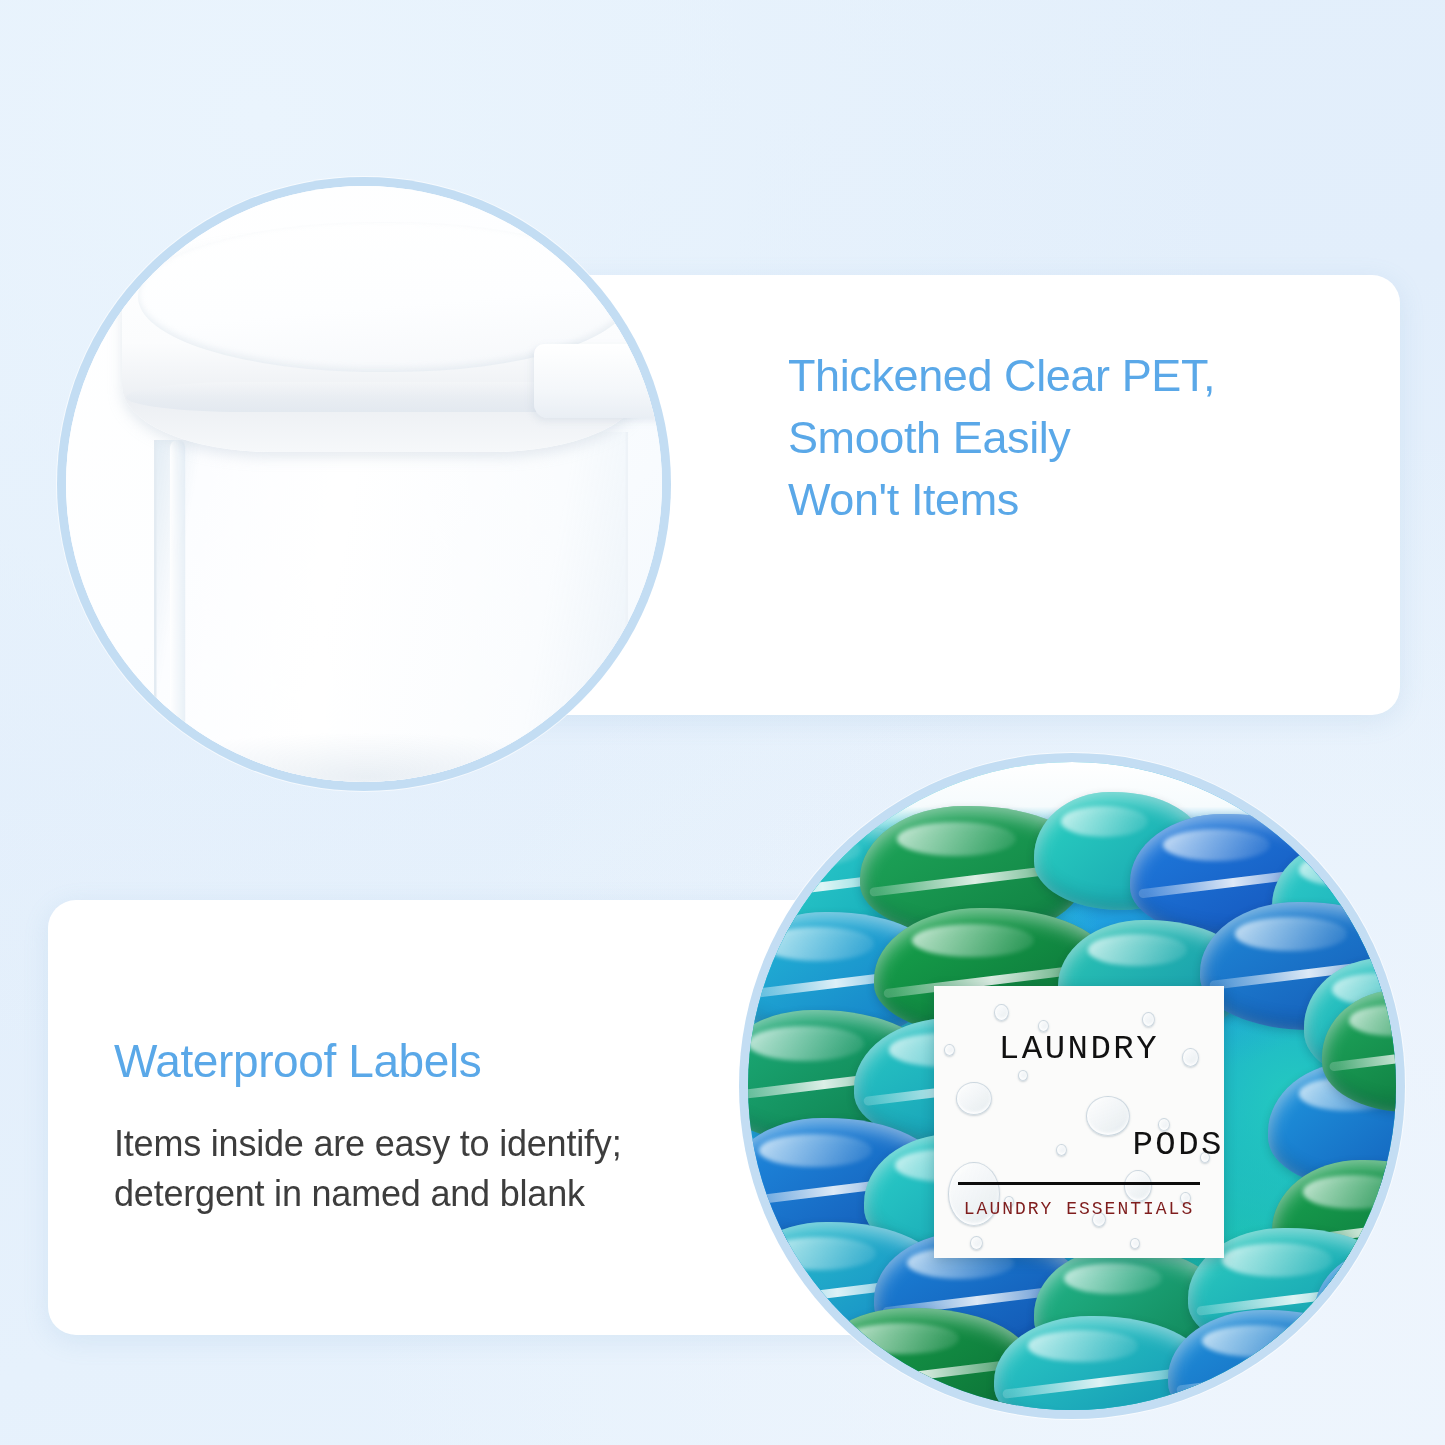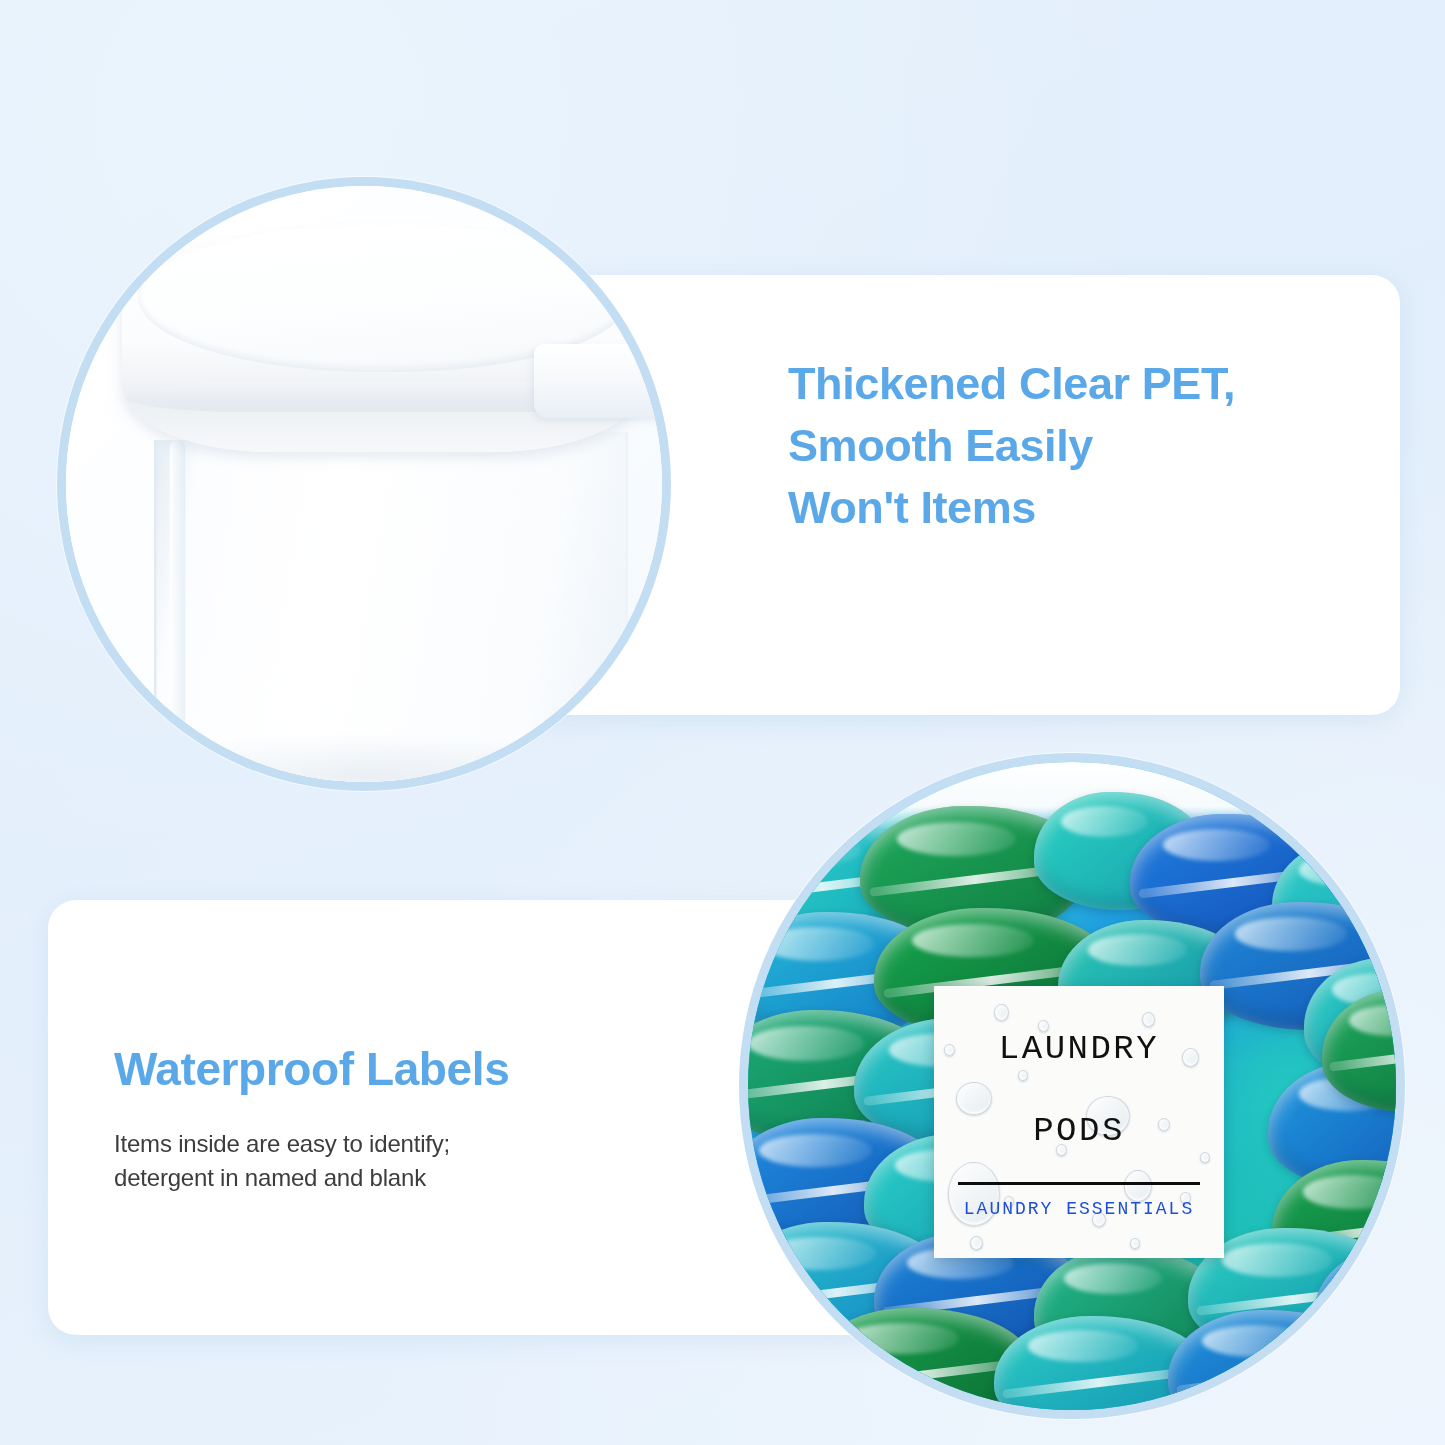"Thickened Clear PET," .feat-head { font-weight: bold -> normal; margin-top: 8px -> none }
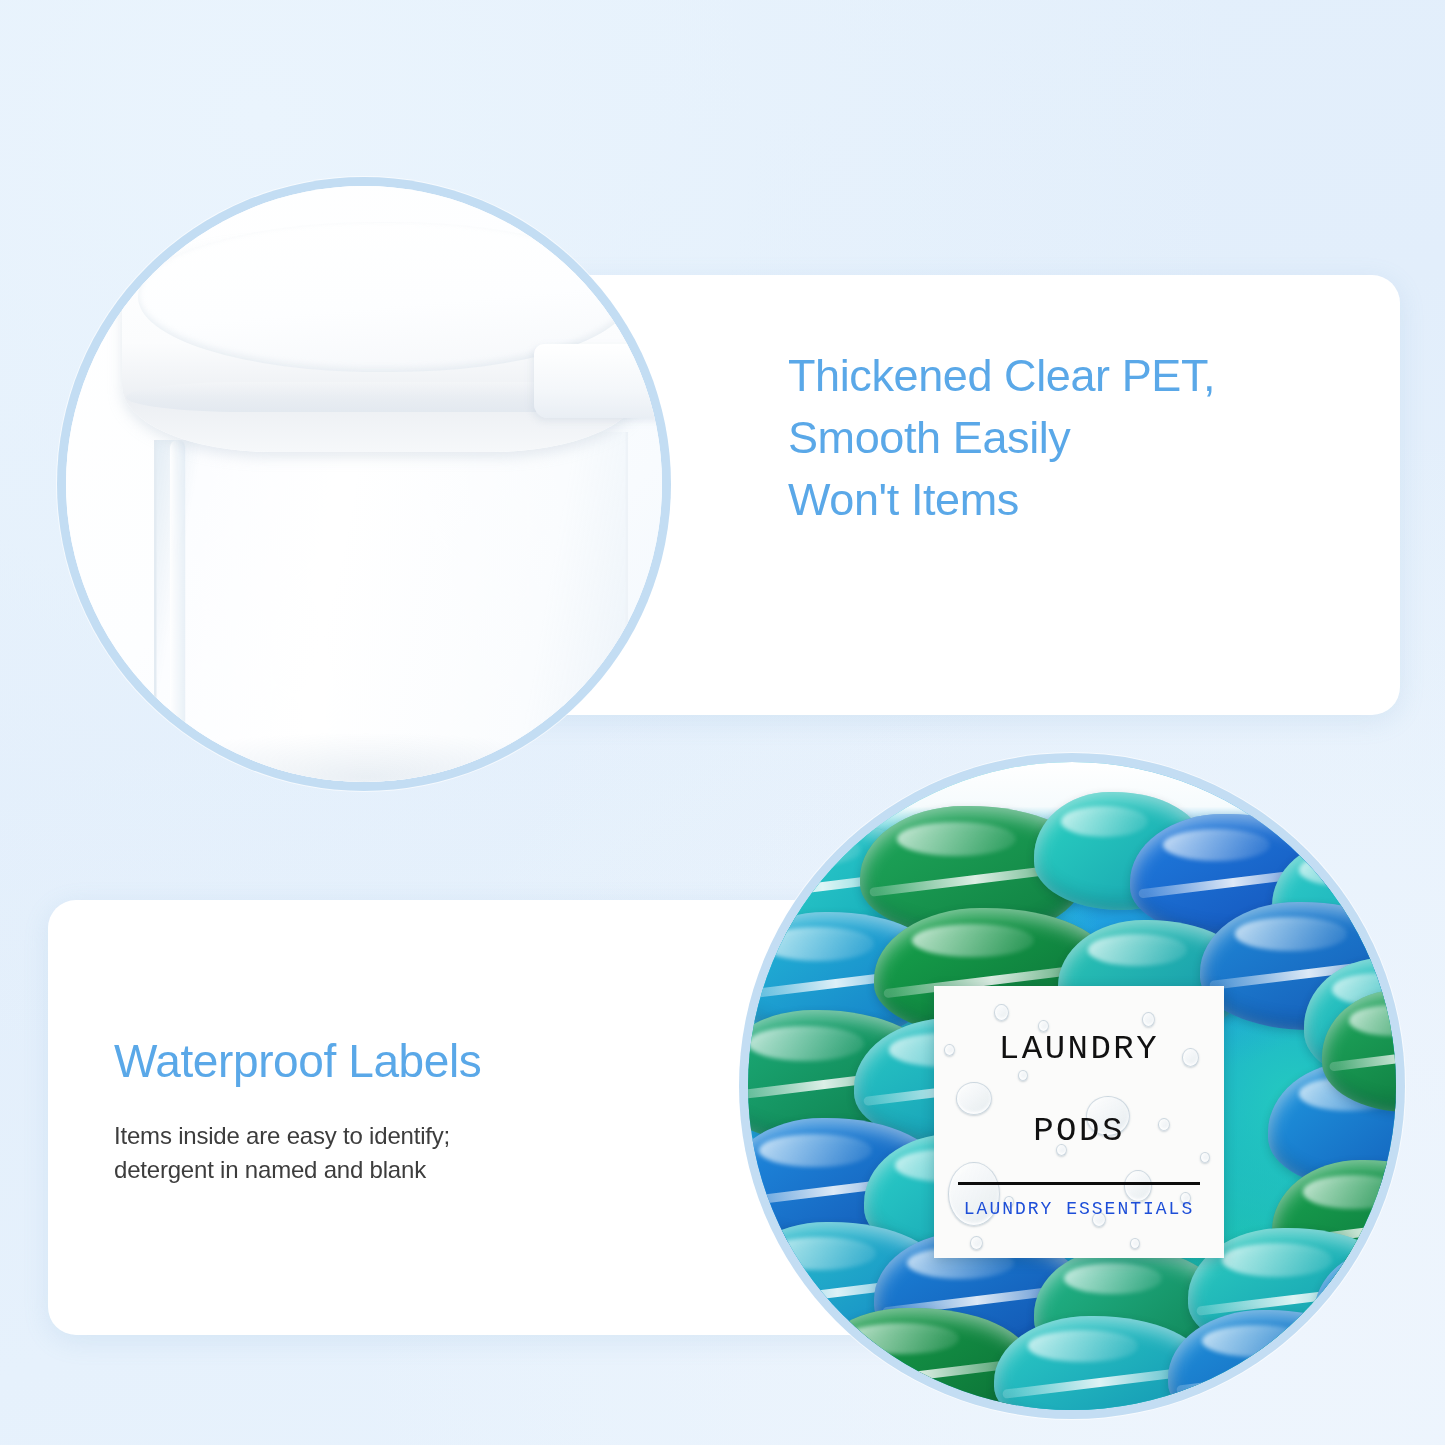"Items inside are easy to" #text-bottom .feat-body { font-size: 24px -> 36px }
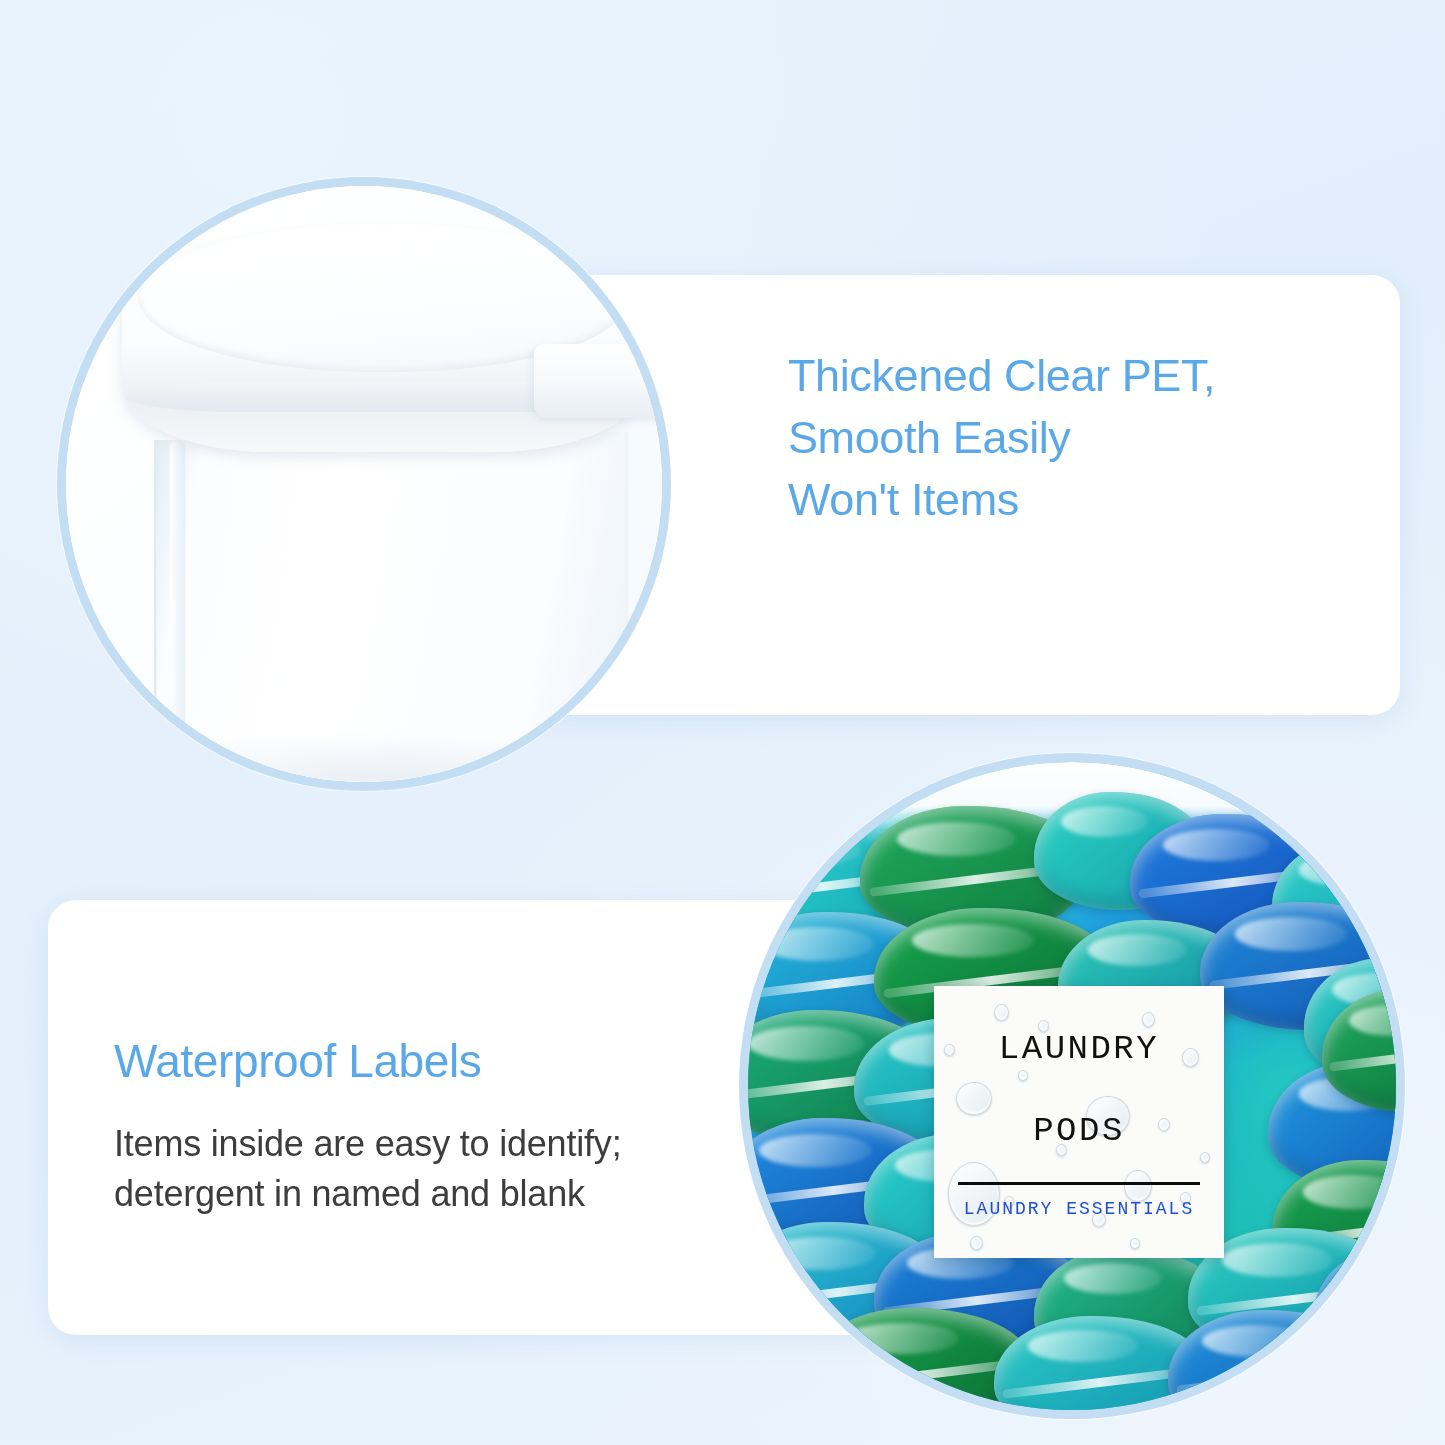"PODS" .pods-label .lbl-line2 { text-align: none -> right; top: 126px -> 140px }
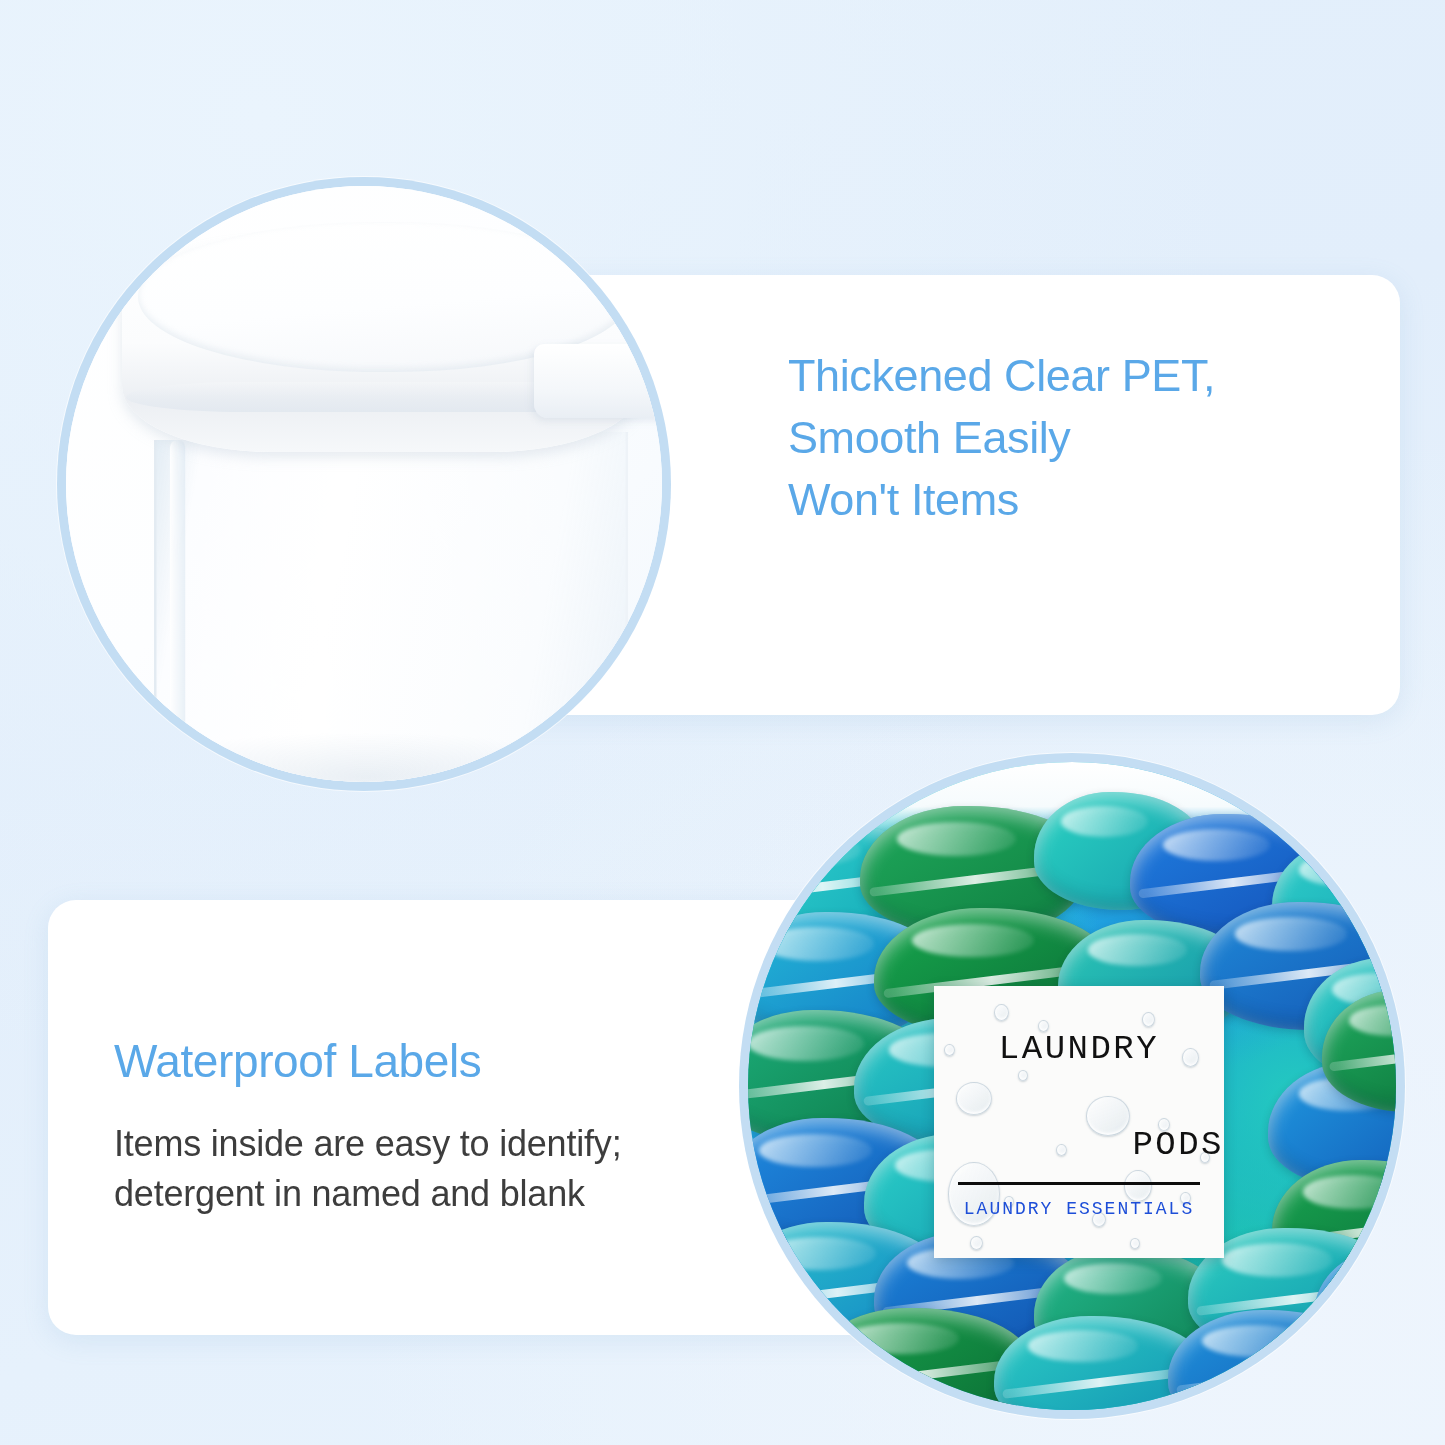"LAUNDRY ESSENTIALS" .pods-label .lbl-sub { color: #1d4ed8 -> #7f1d1d }
